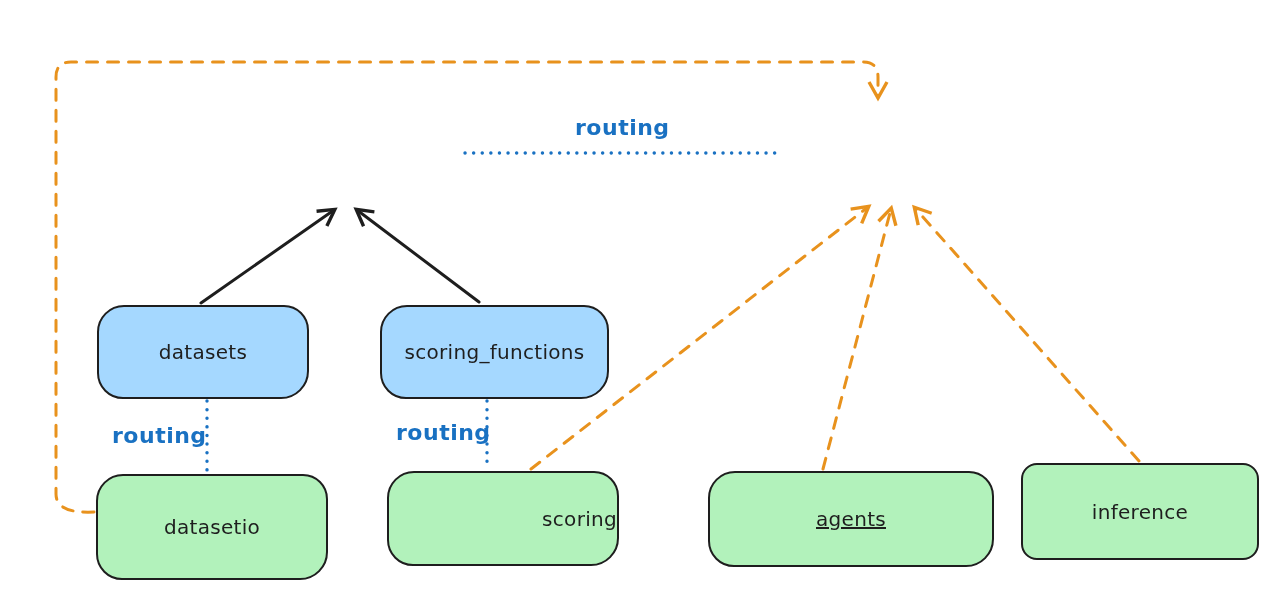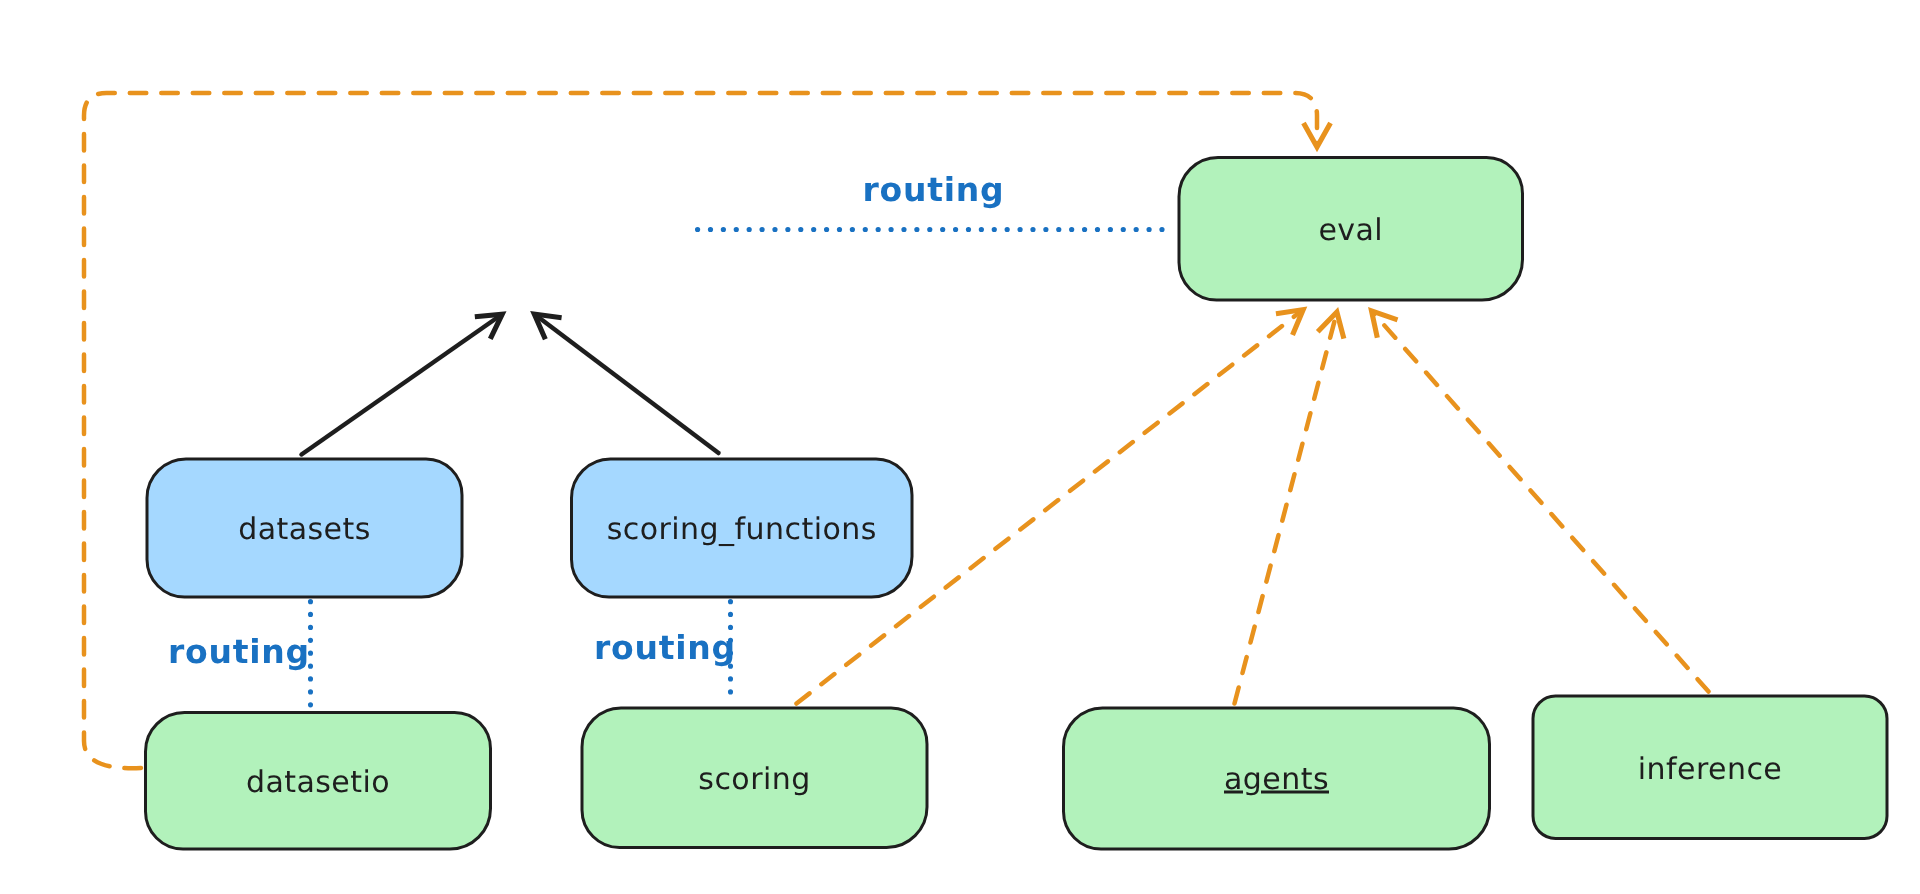"eval" div.node { html: <div> <span>eval</span> </div> -> none }
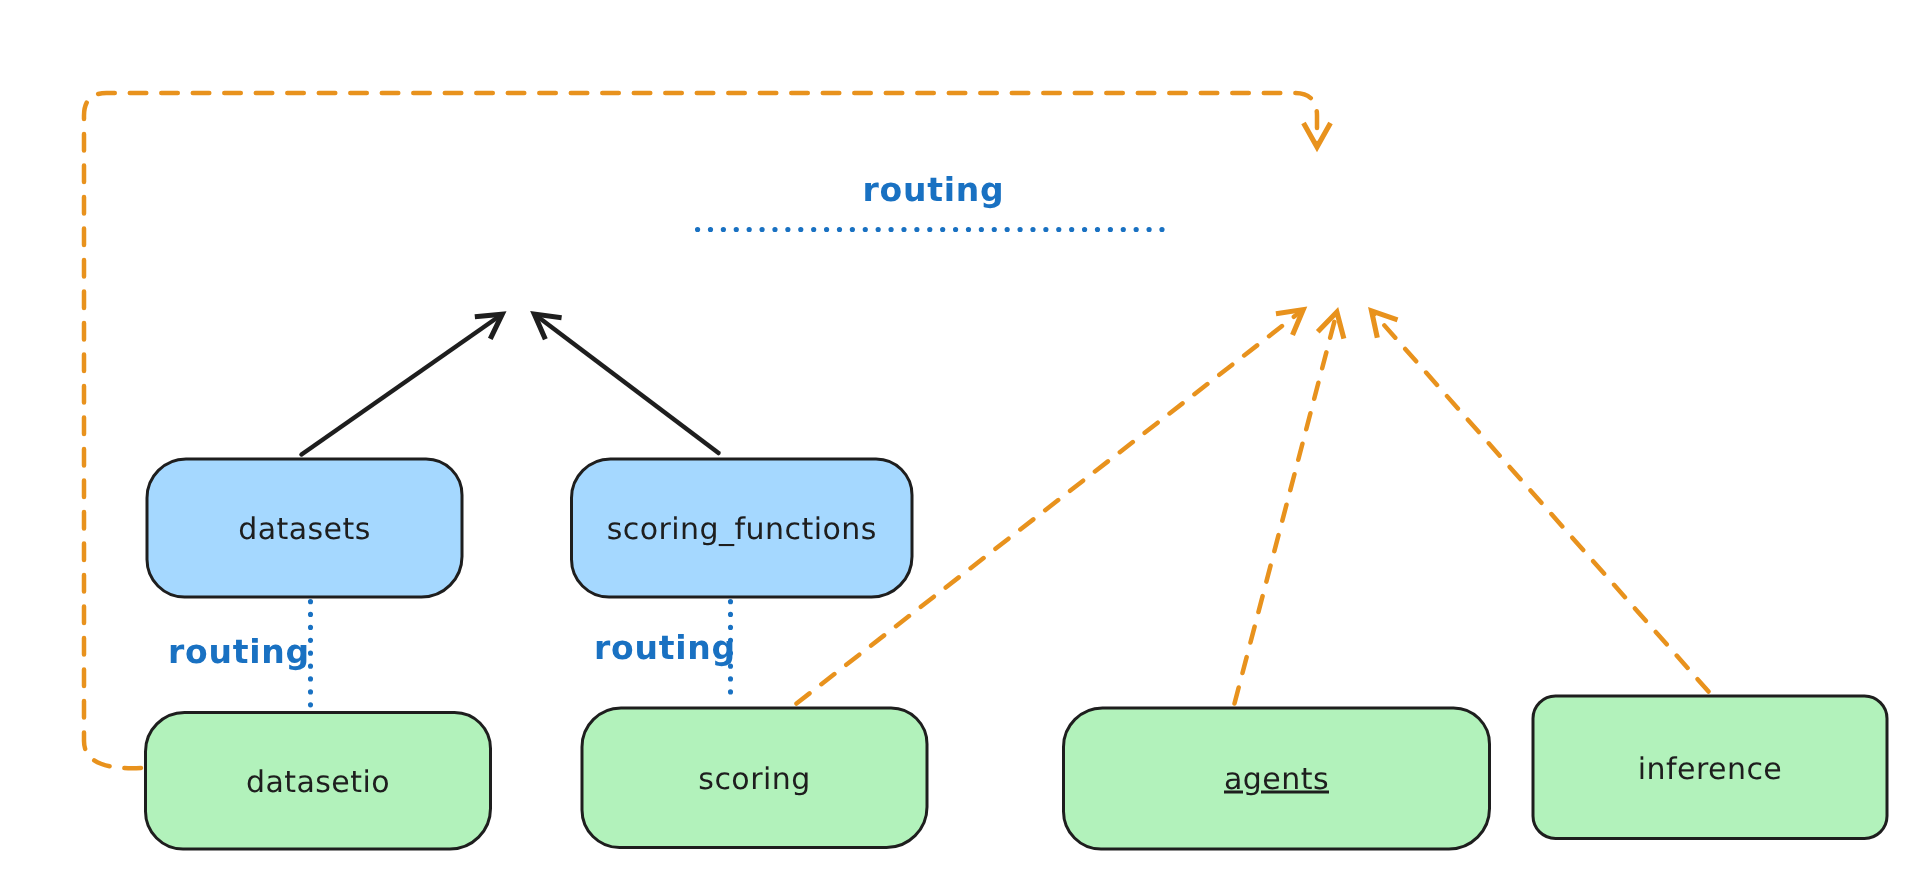"datasetio" div.node { height: 93px -> 106px }
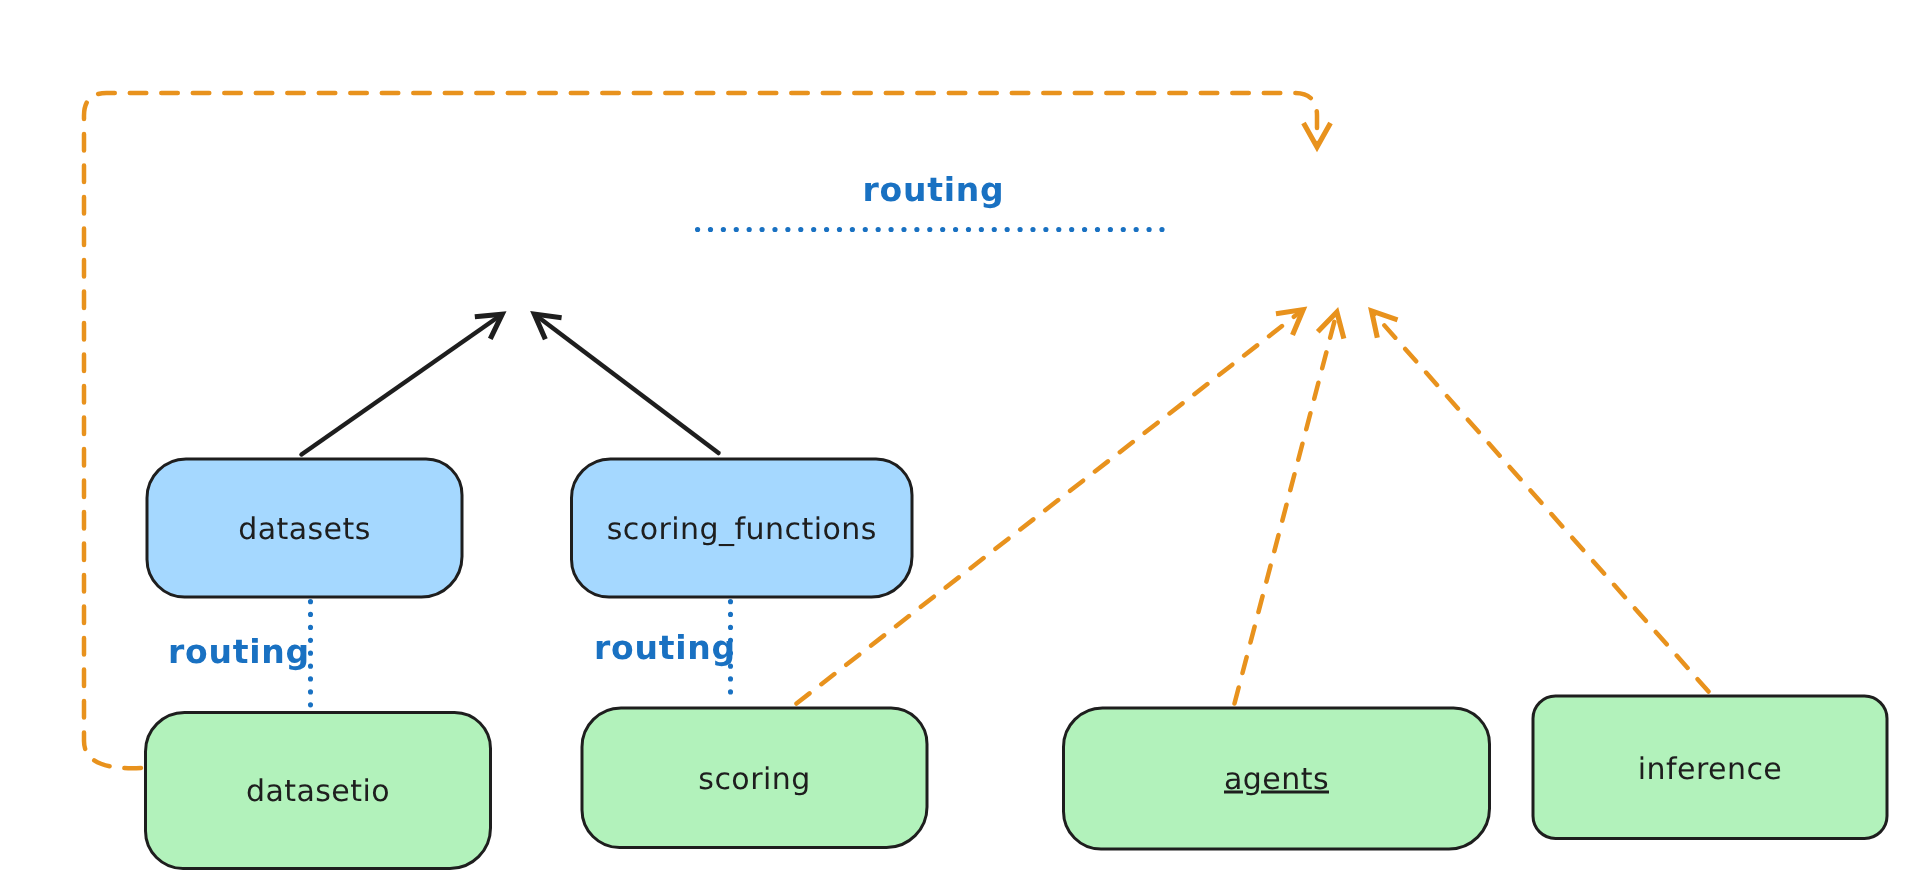"scoring" div.node { justify-content: none -> flex-end }
